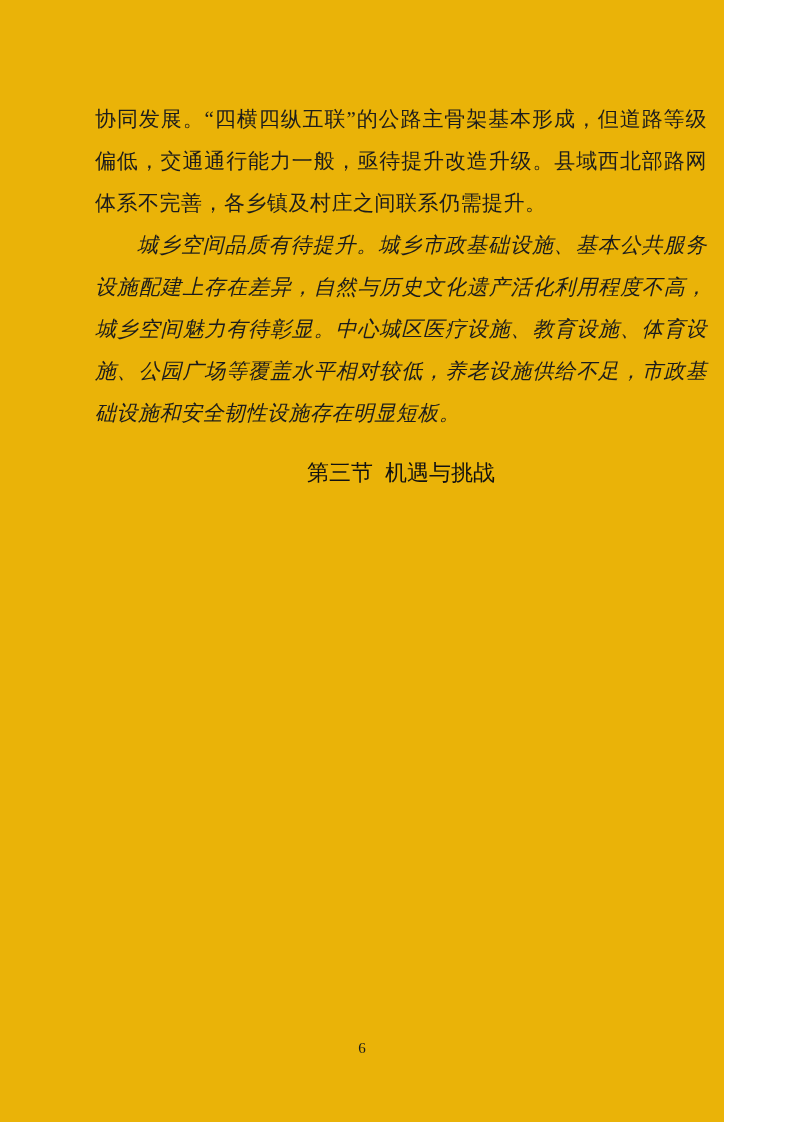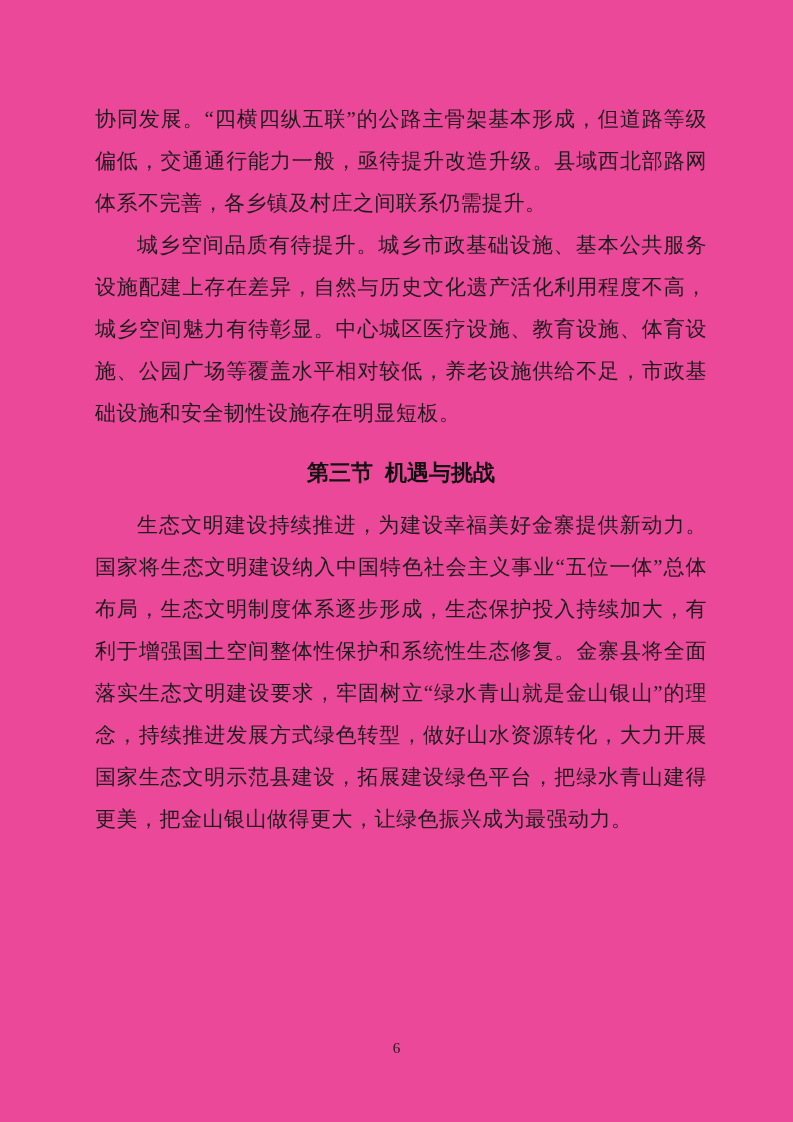"协同发展。“四横四纵五联”的公路主骨架基本形成，但道路等级偏低，交通通行能力一般" .page { background: #ec4899 -> #eab308; width: 793px -> 724px }
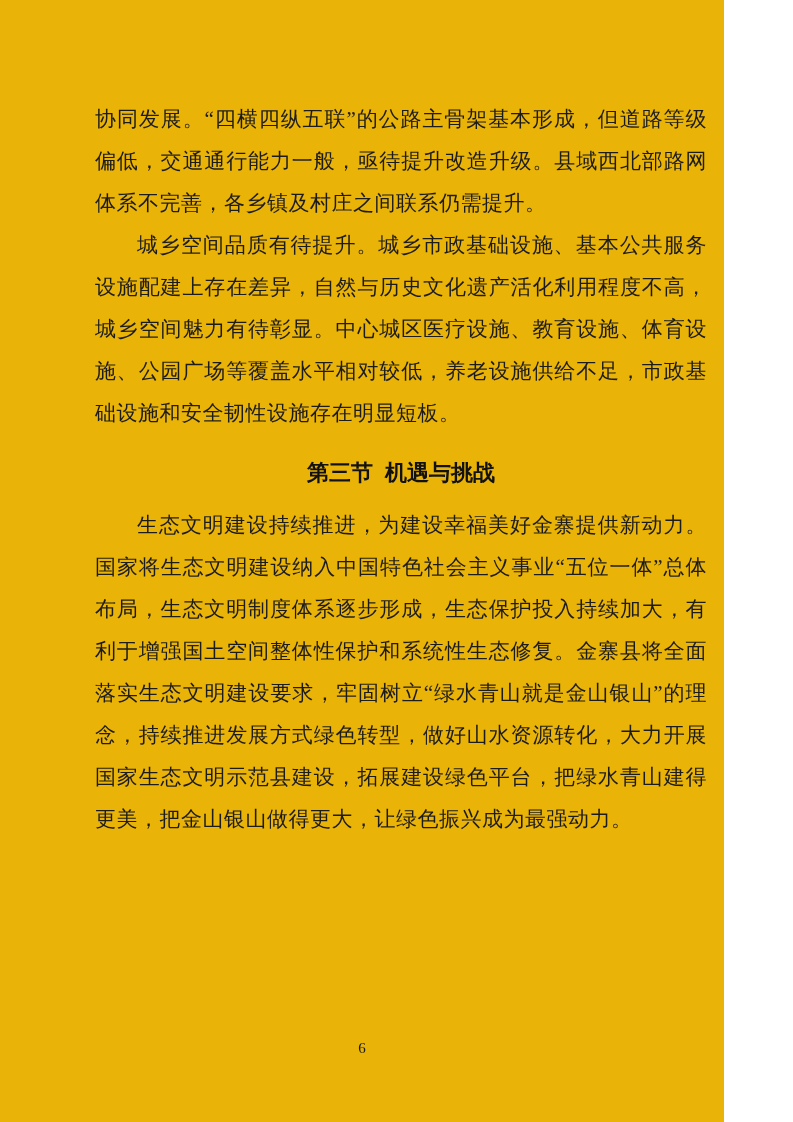"城乡空间品质有待提升。城乡市政基础设施、基本公共服务设施配建上存在差异，自然与历" p.indent { font-style: none -> italic }
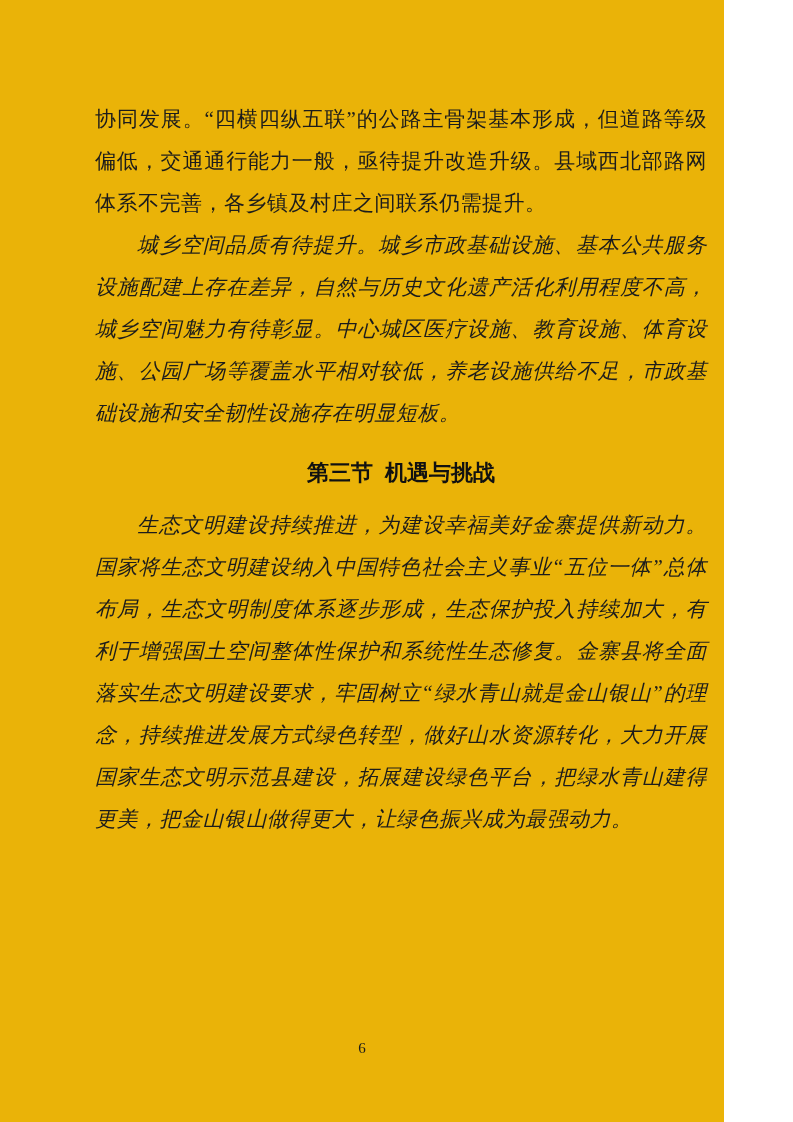"第三节 机遇与挑战" h2.heading { font-weight: bold -> normal }
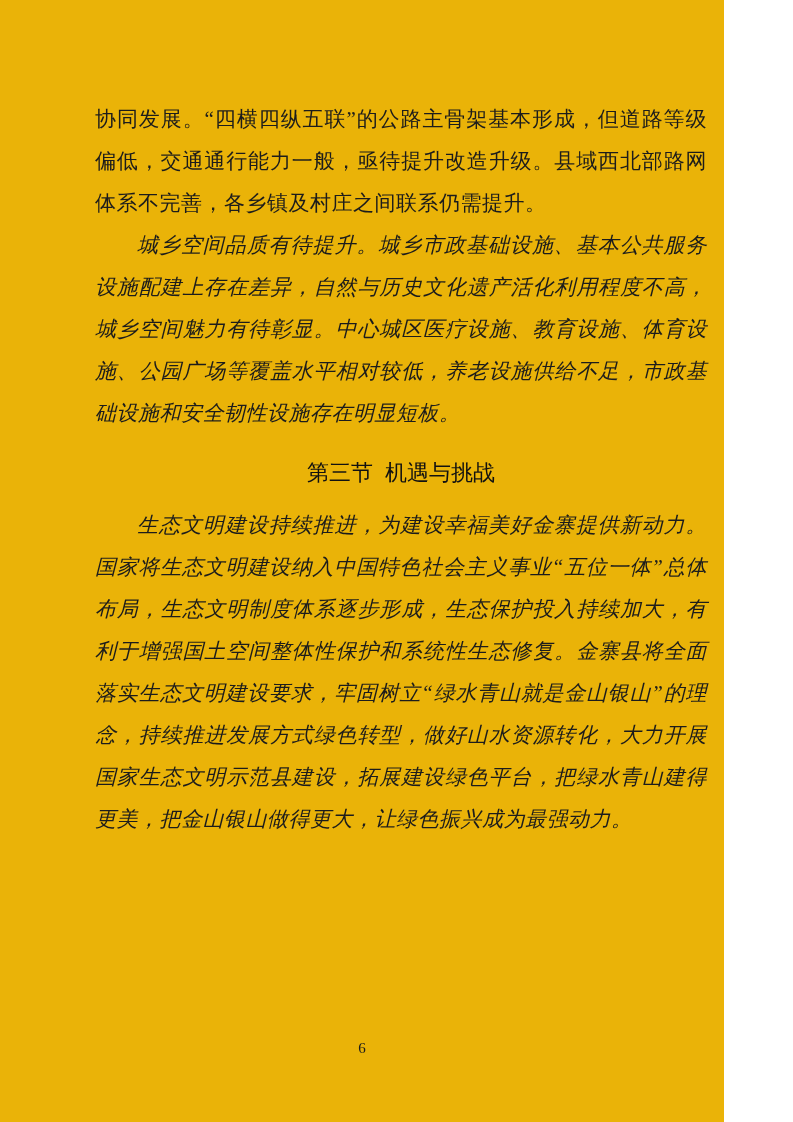"生态文明建设持续推进，为建设幸福美好金寨提供新动力。国家将生态文明建设纳入中国特" p.para { html: <p>生态文明建设持续推进，为建设幸福美好金寨提供新动力。国家将生态文明建设纳入中国特色社会主义事业“五位一体”总体布局，生态文明制度体系逐步形成，生态保护投入持续加大，有利于增强国土空间整体性保护和系统性生态修复。金寨县将全面落实生态文明建设要求，牢固树立“绿水青山就是金山银山”的理念，持续推进发展方式绿色转型，做好山水资源转化，大力开展国家生态文明示范县建设，拓展建设绿色平台，把绿水青山建得更美，把金山银山做得更大，让绿色振兴成为最强动力。</p> -> none }
